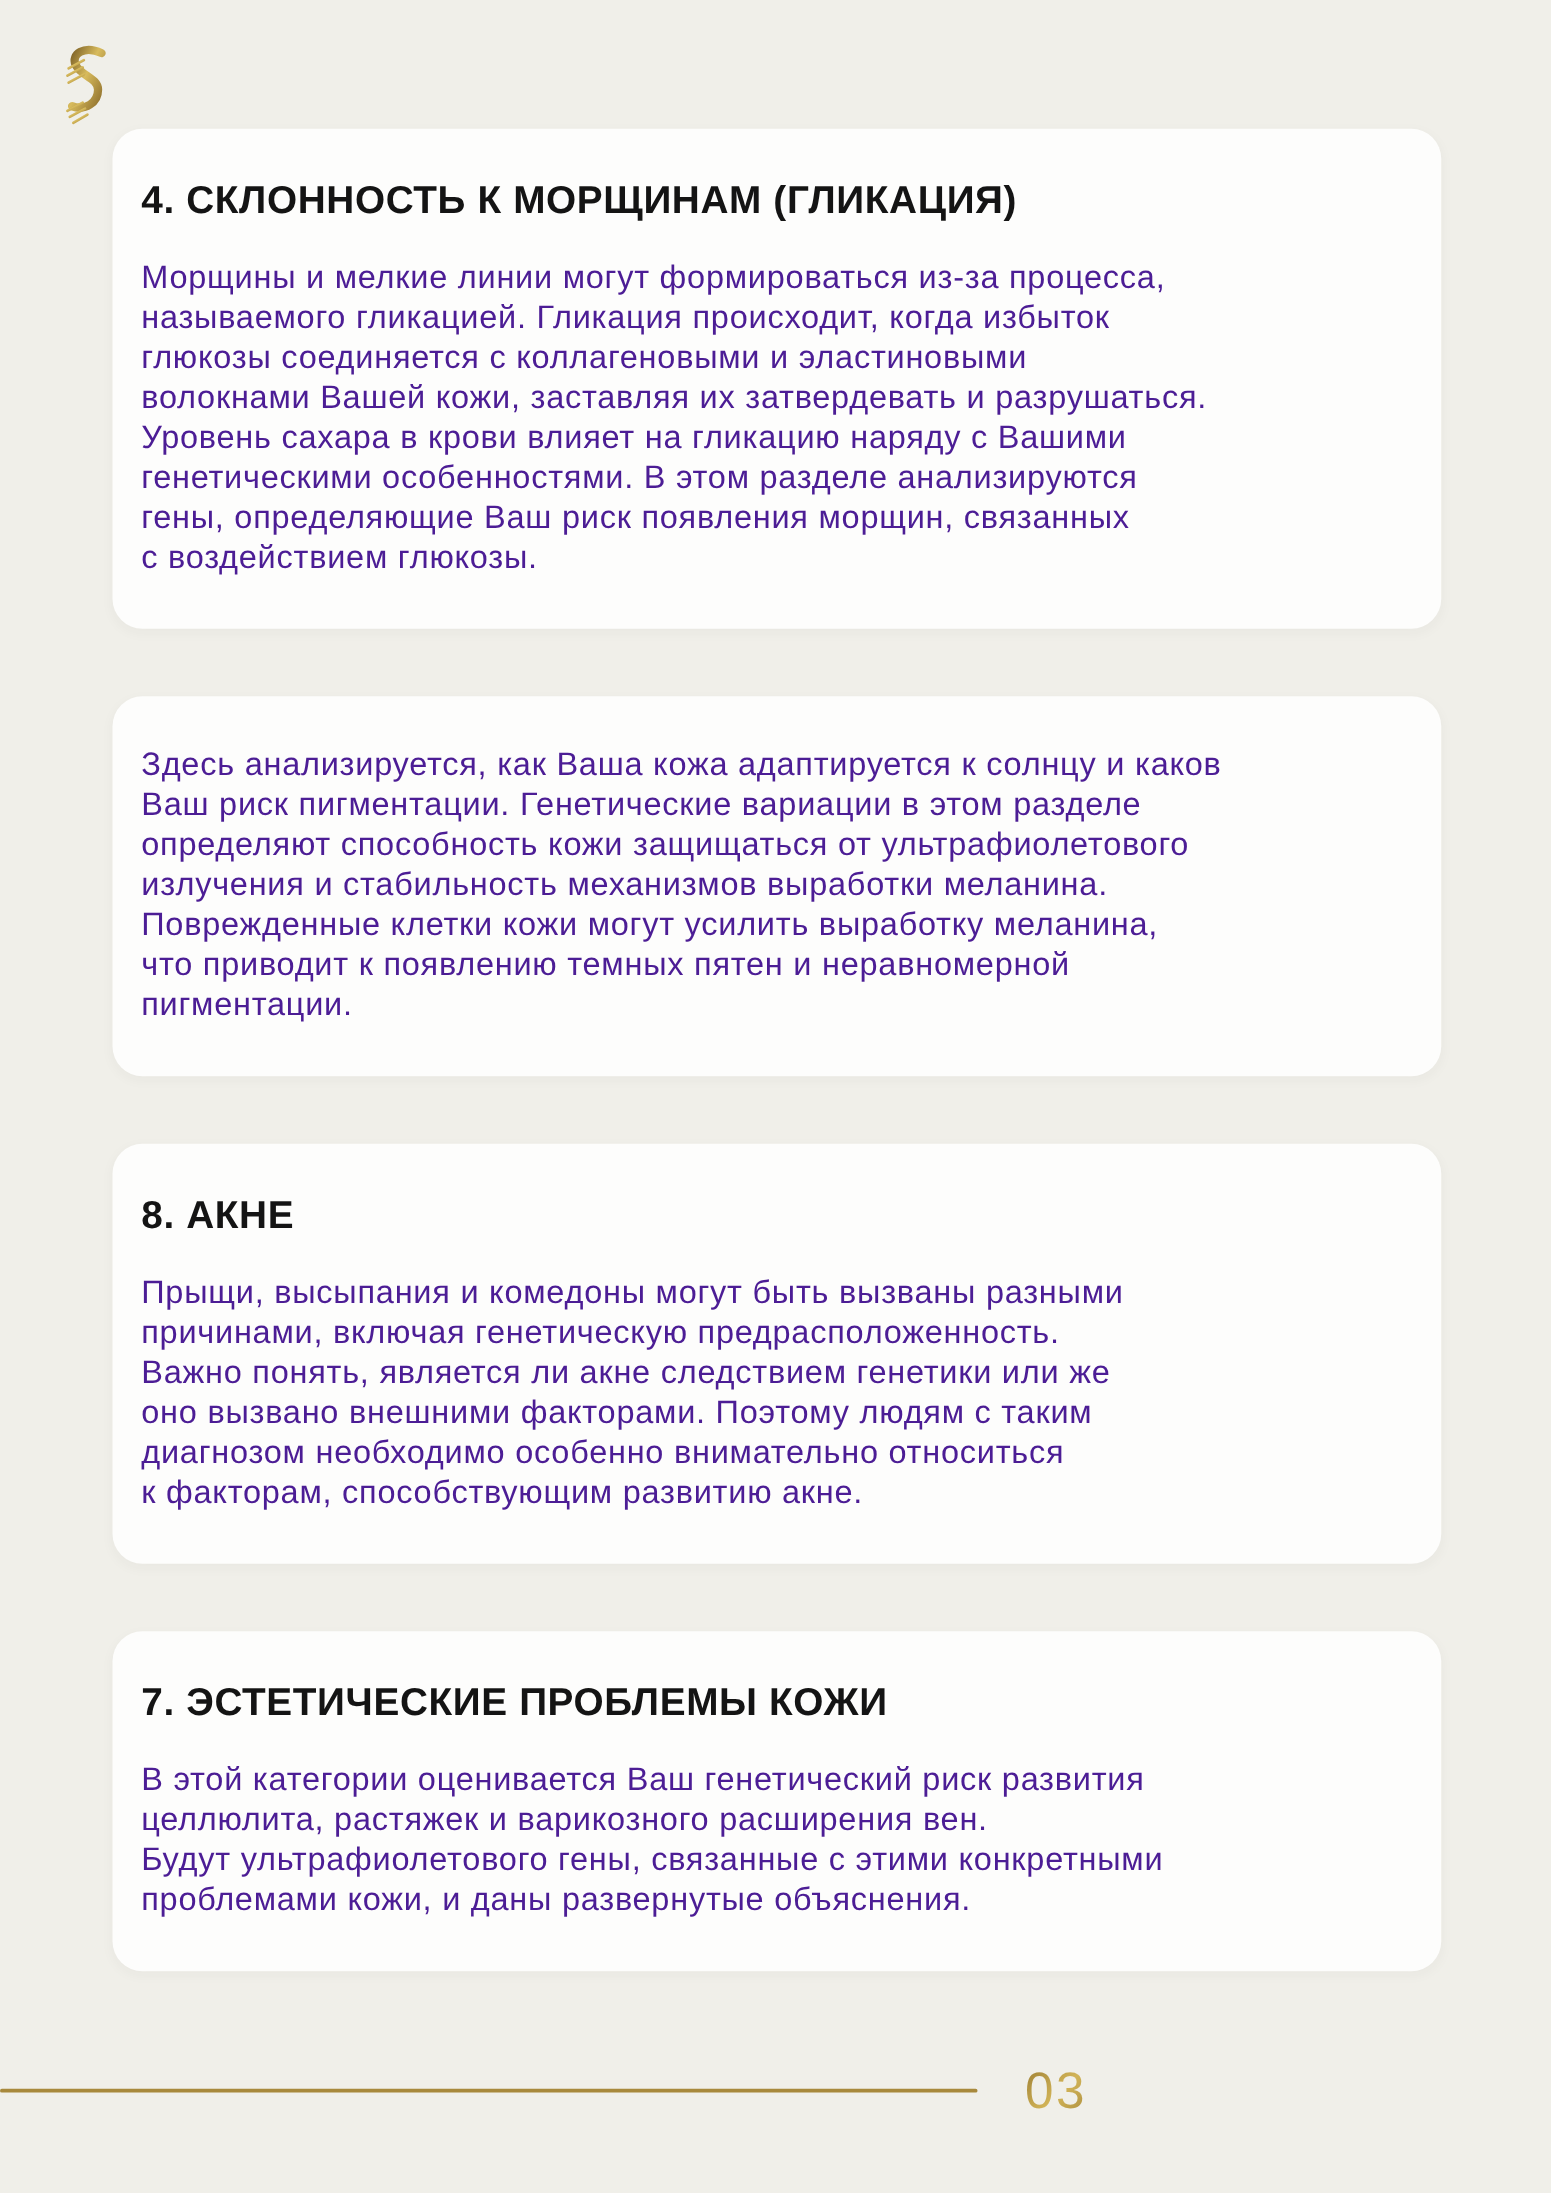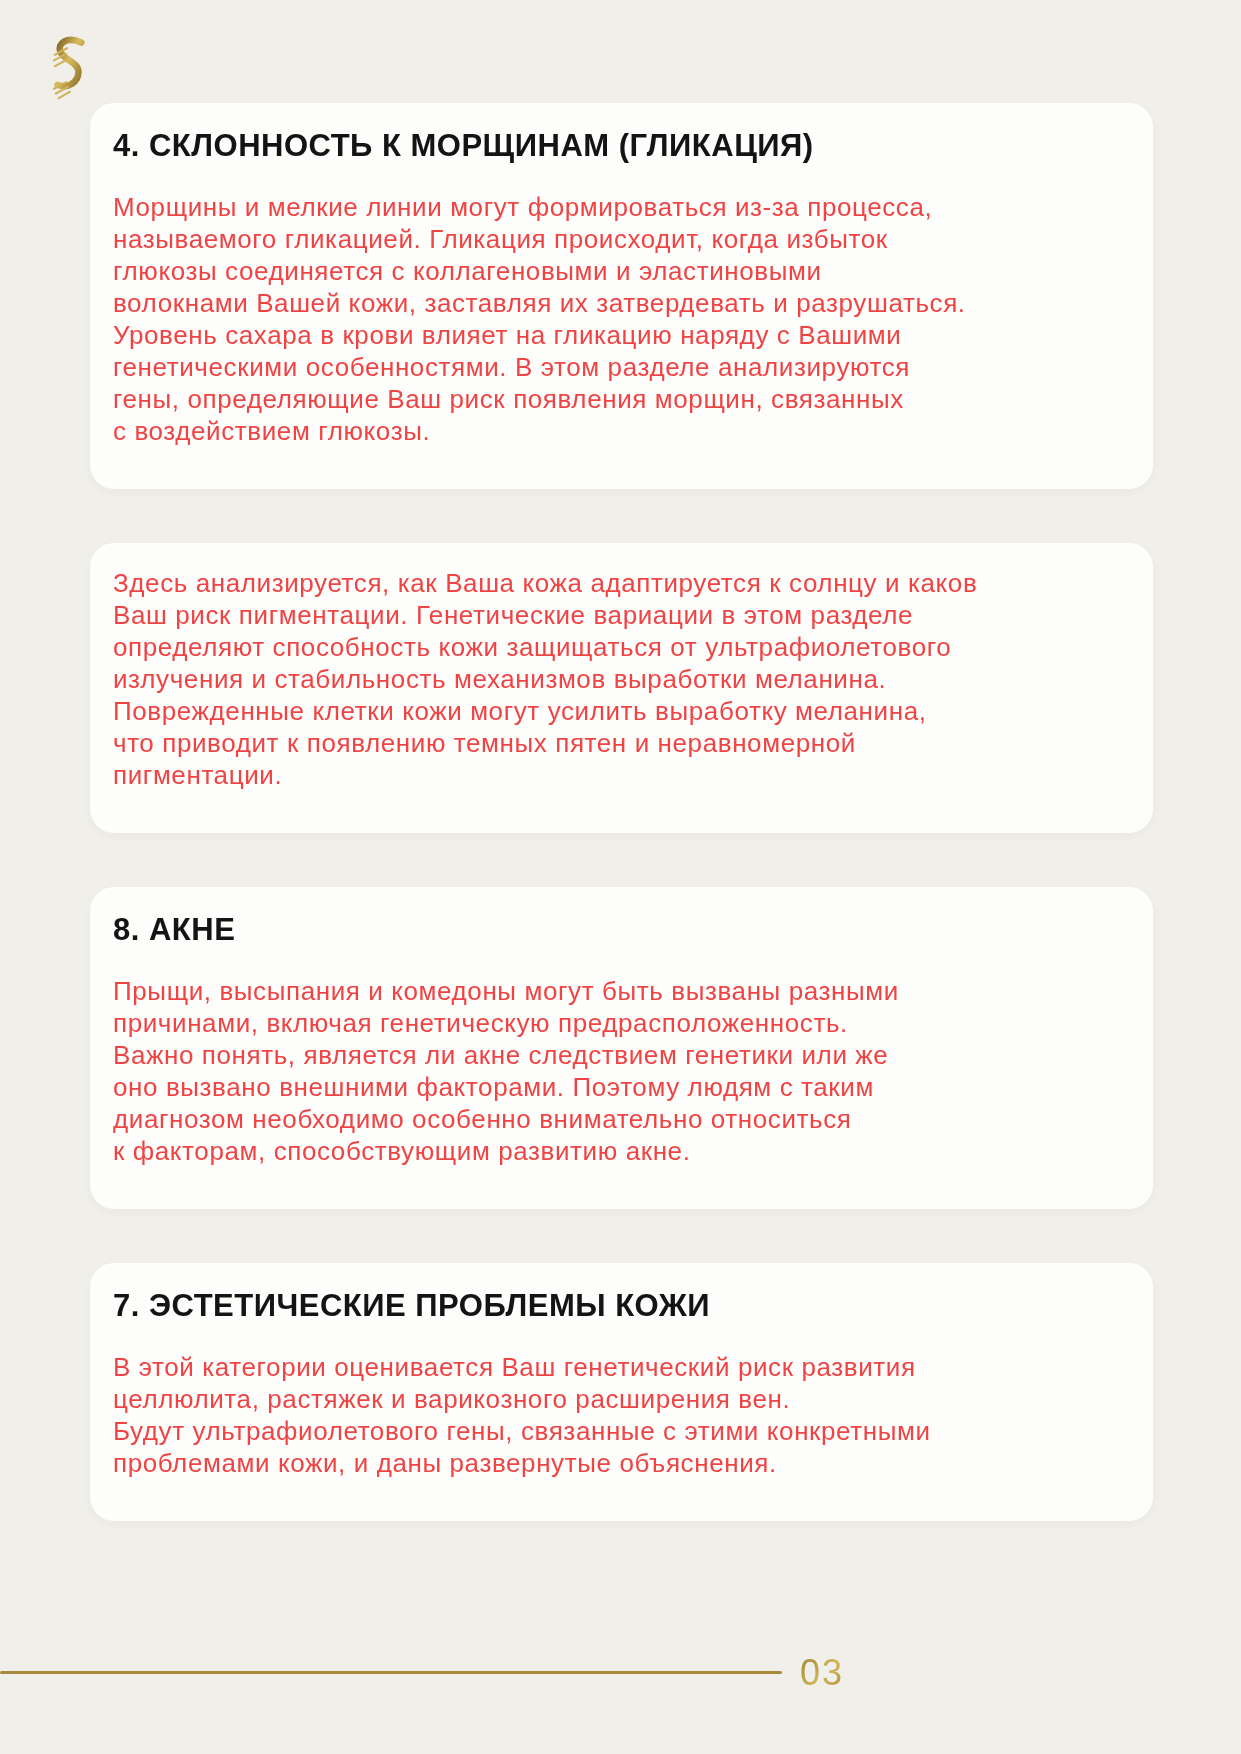"4. СКЛОННОСТЬ К МОРЩИНАМ (ГЛИКАЦИЯ)" .card { padding: 24px 40px 42px 23px -> 38px 40px 42px 23px }
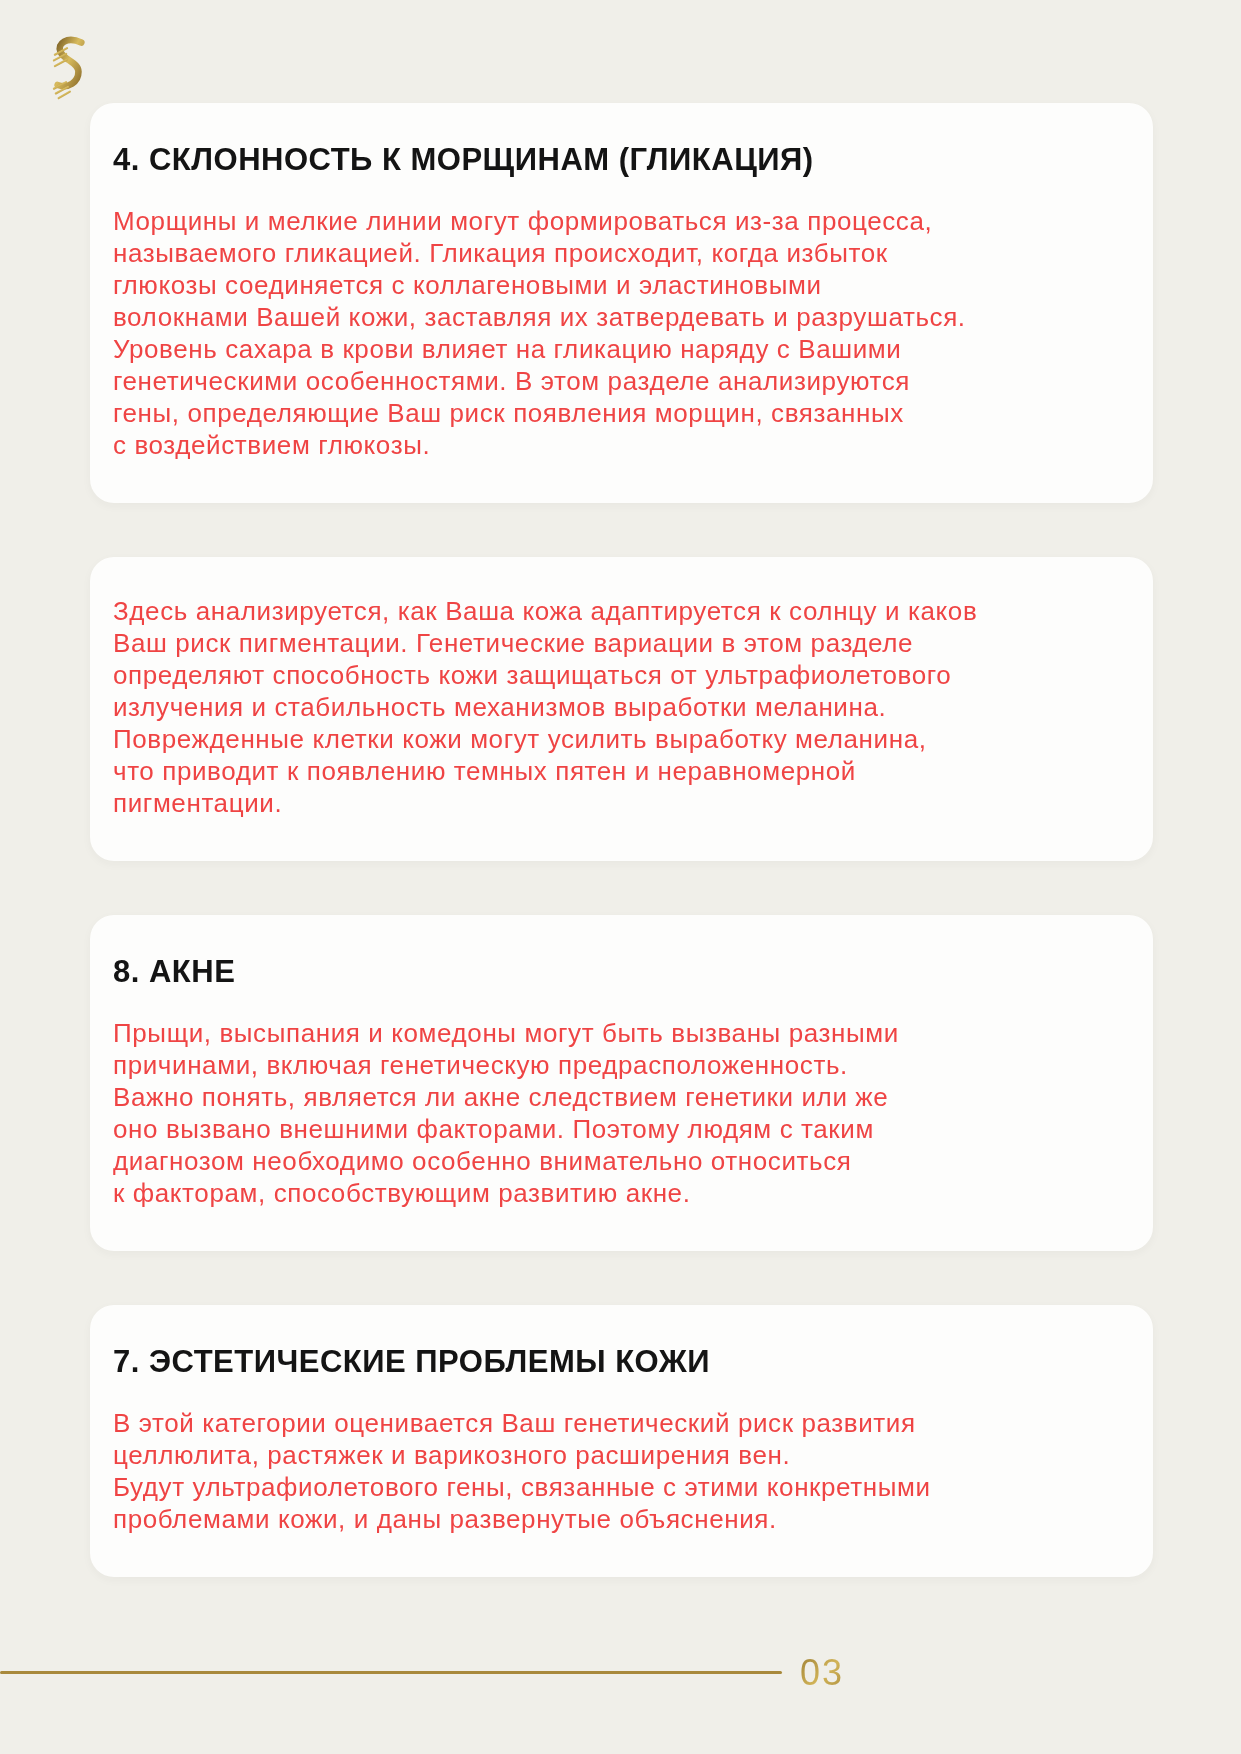"Морщины и мелкие линии могут" .card p { color: #ef4444 -> #4c1d95 }
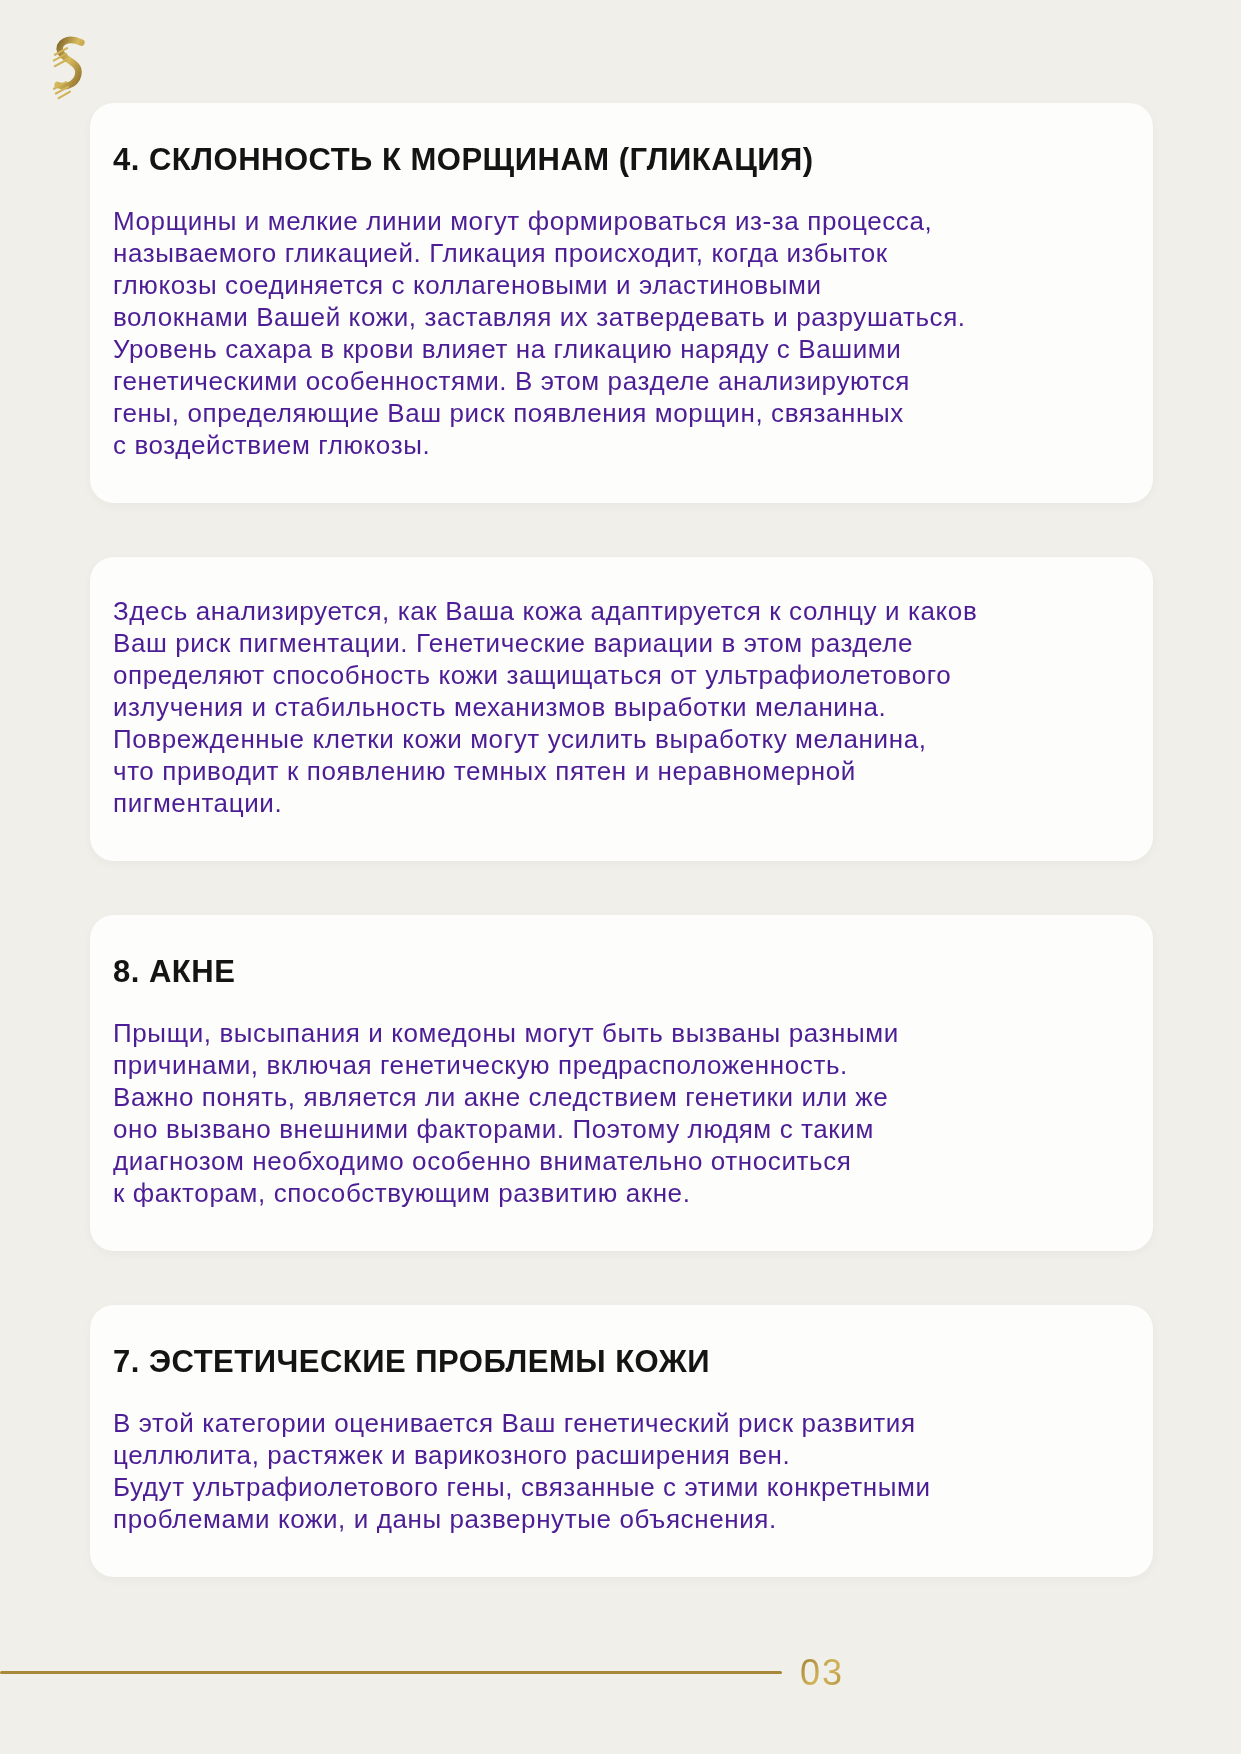"03" .page-number { font-size: 36px -> 41px; margin-left: 18px -> 38px }
